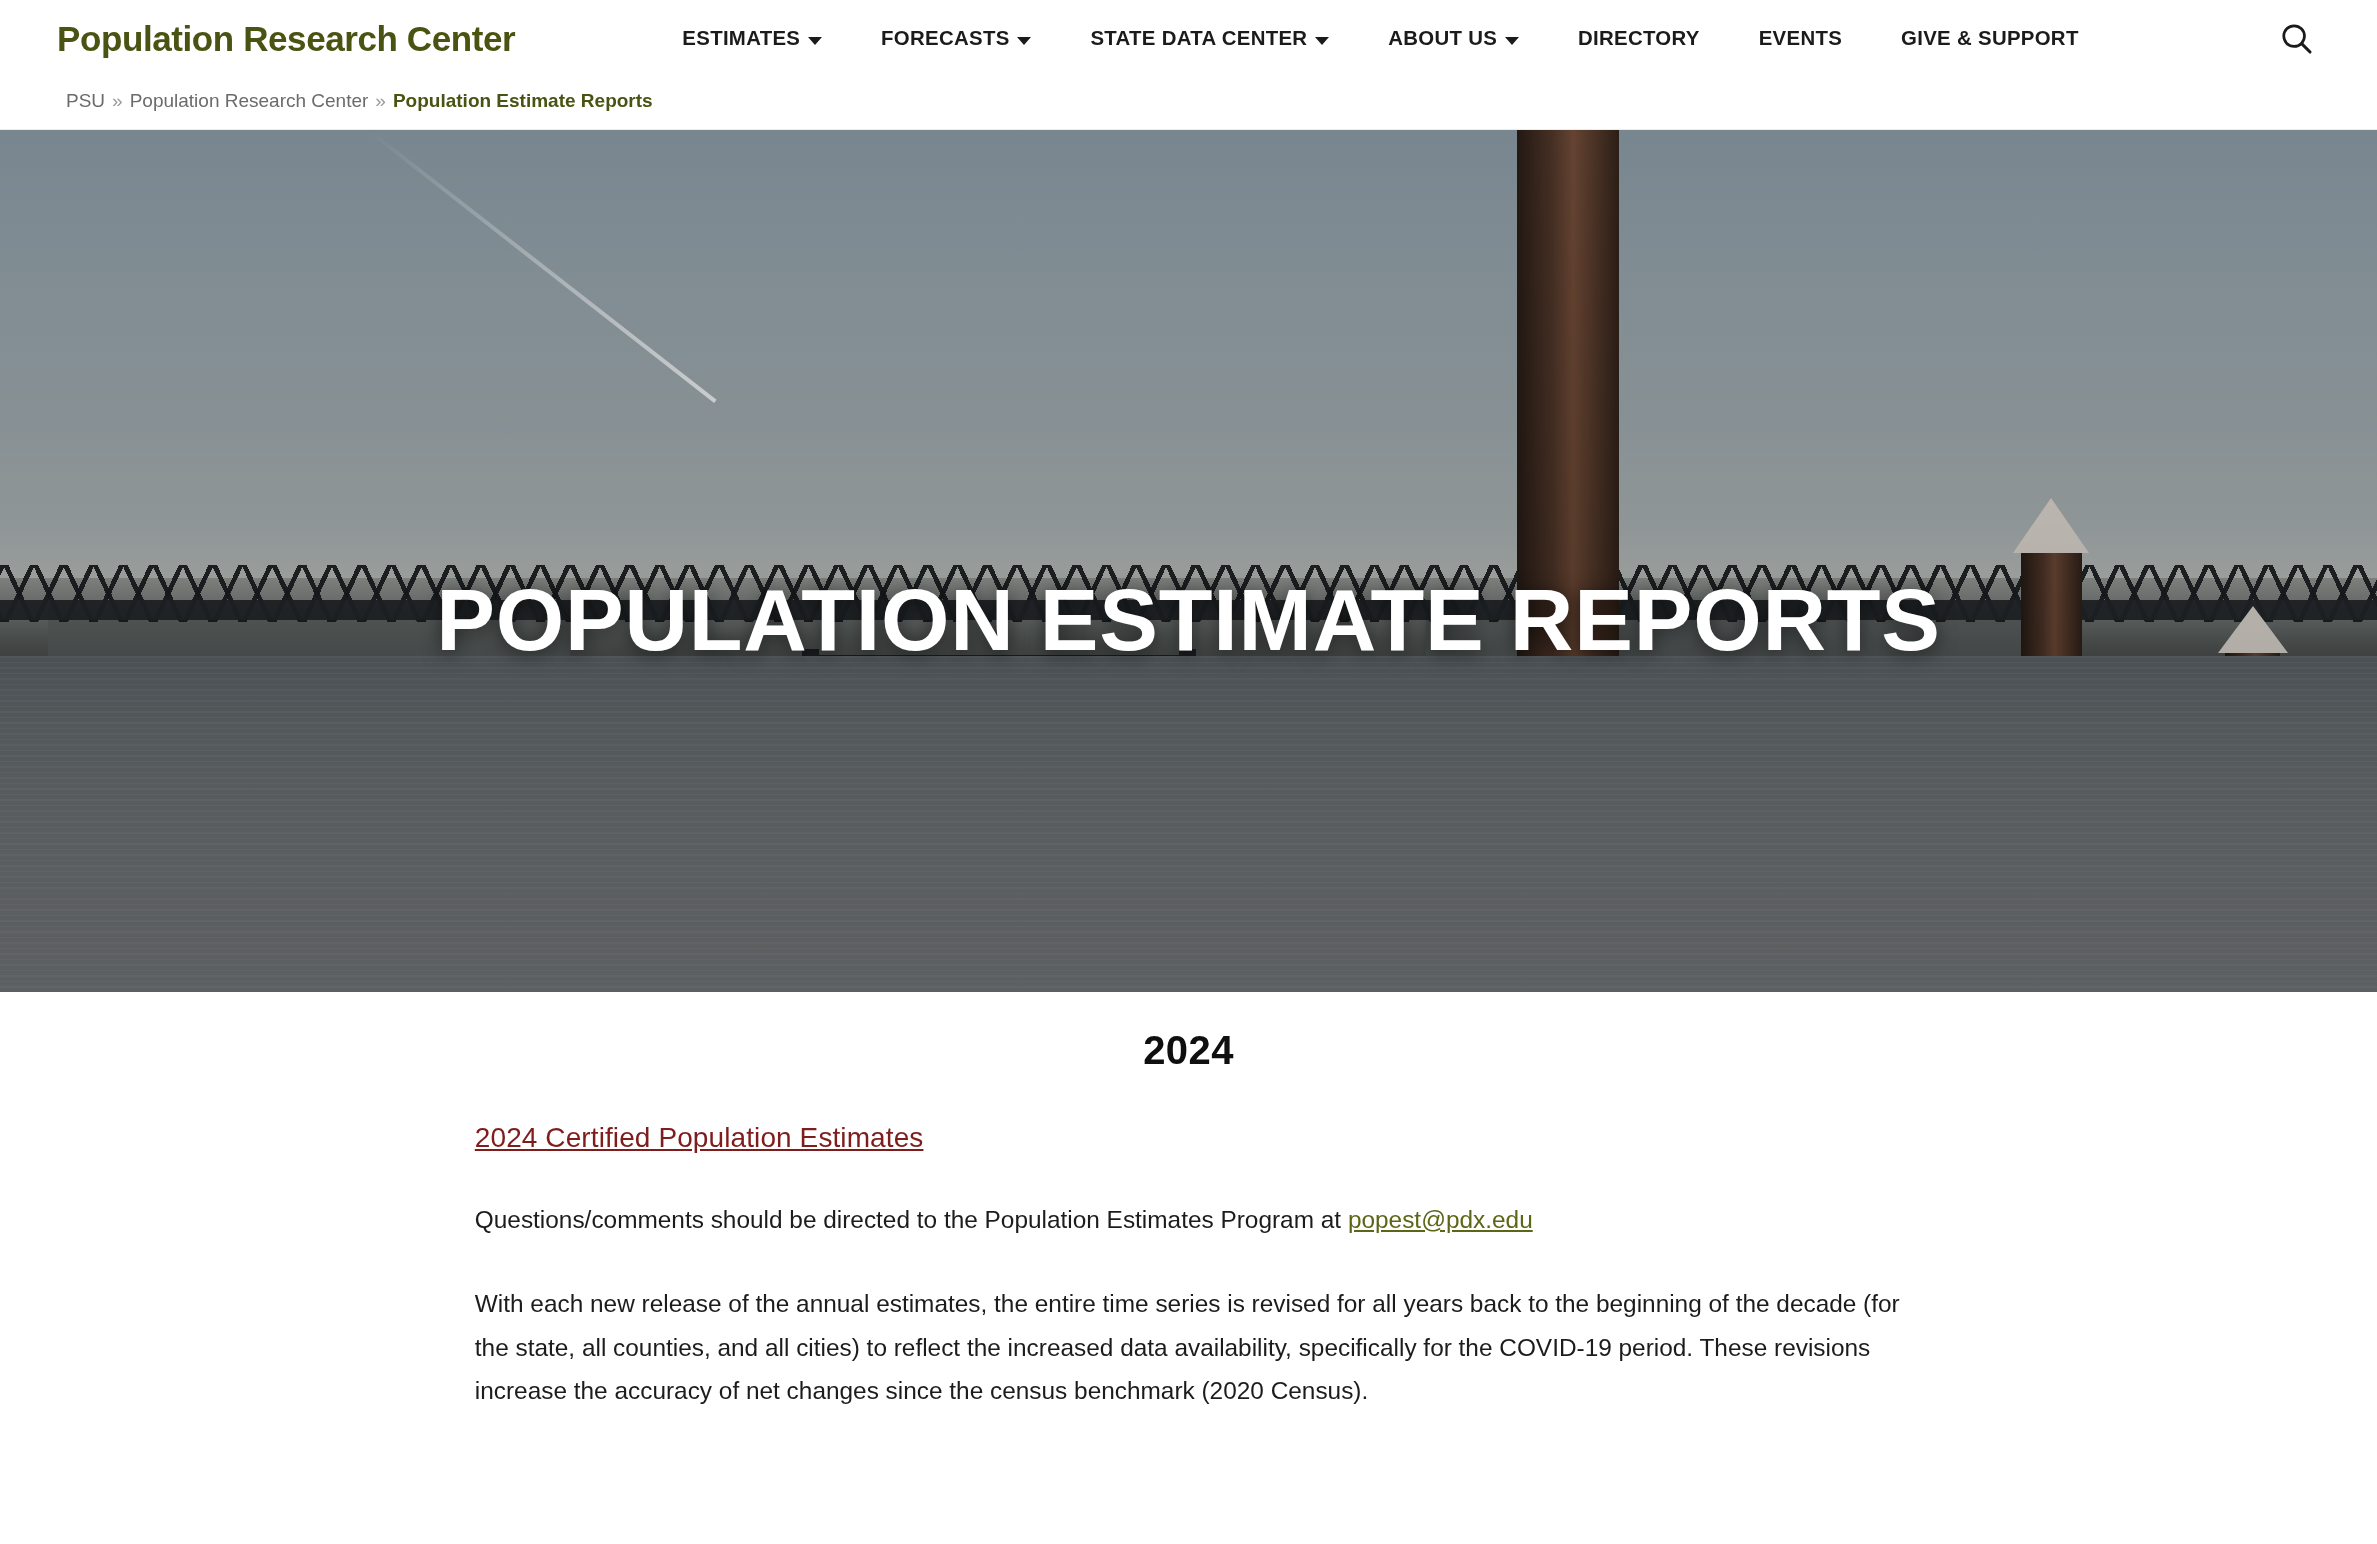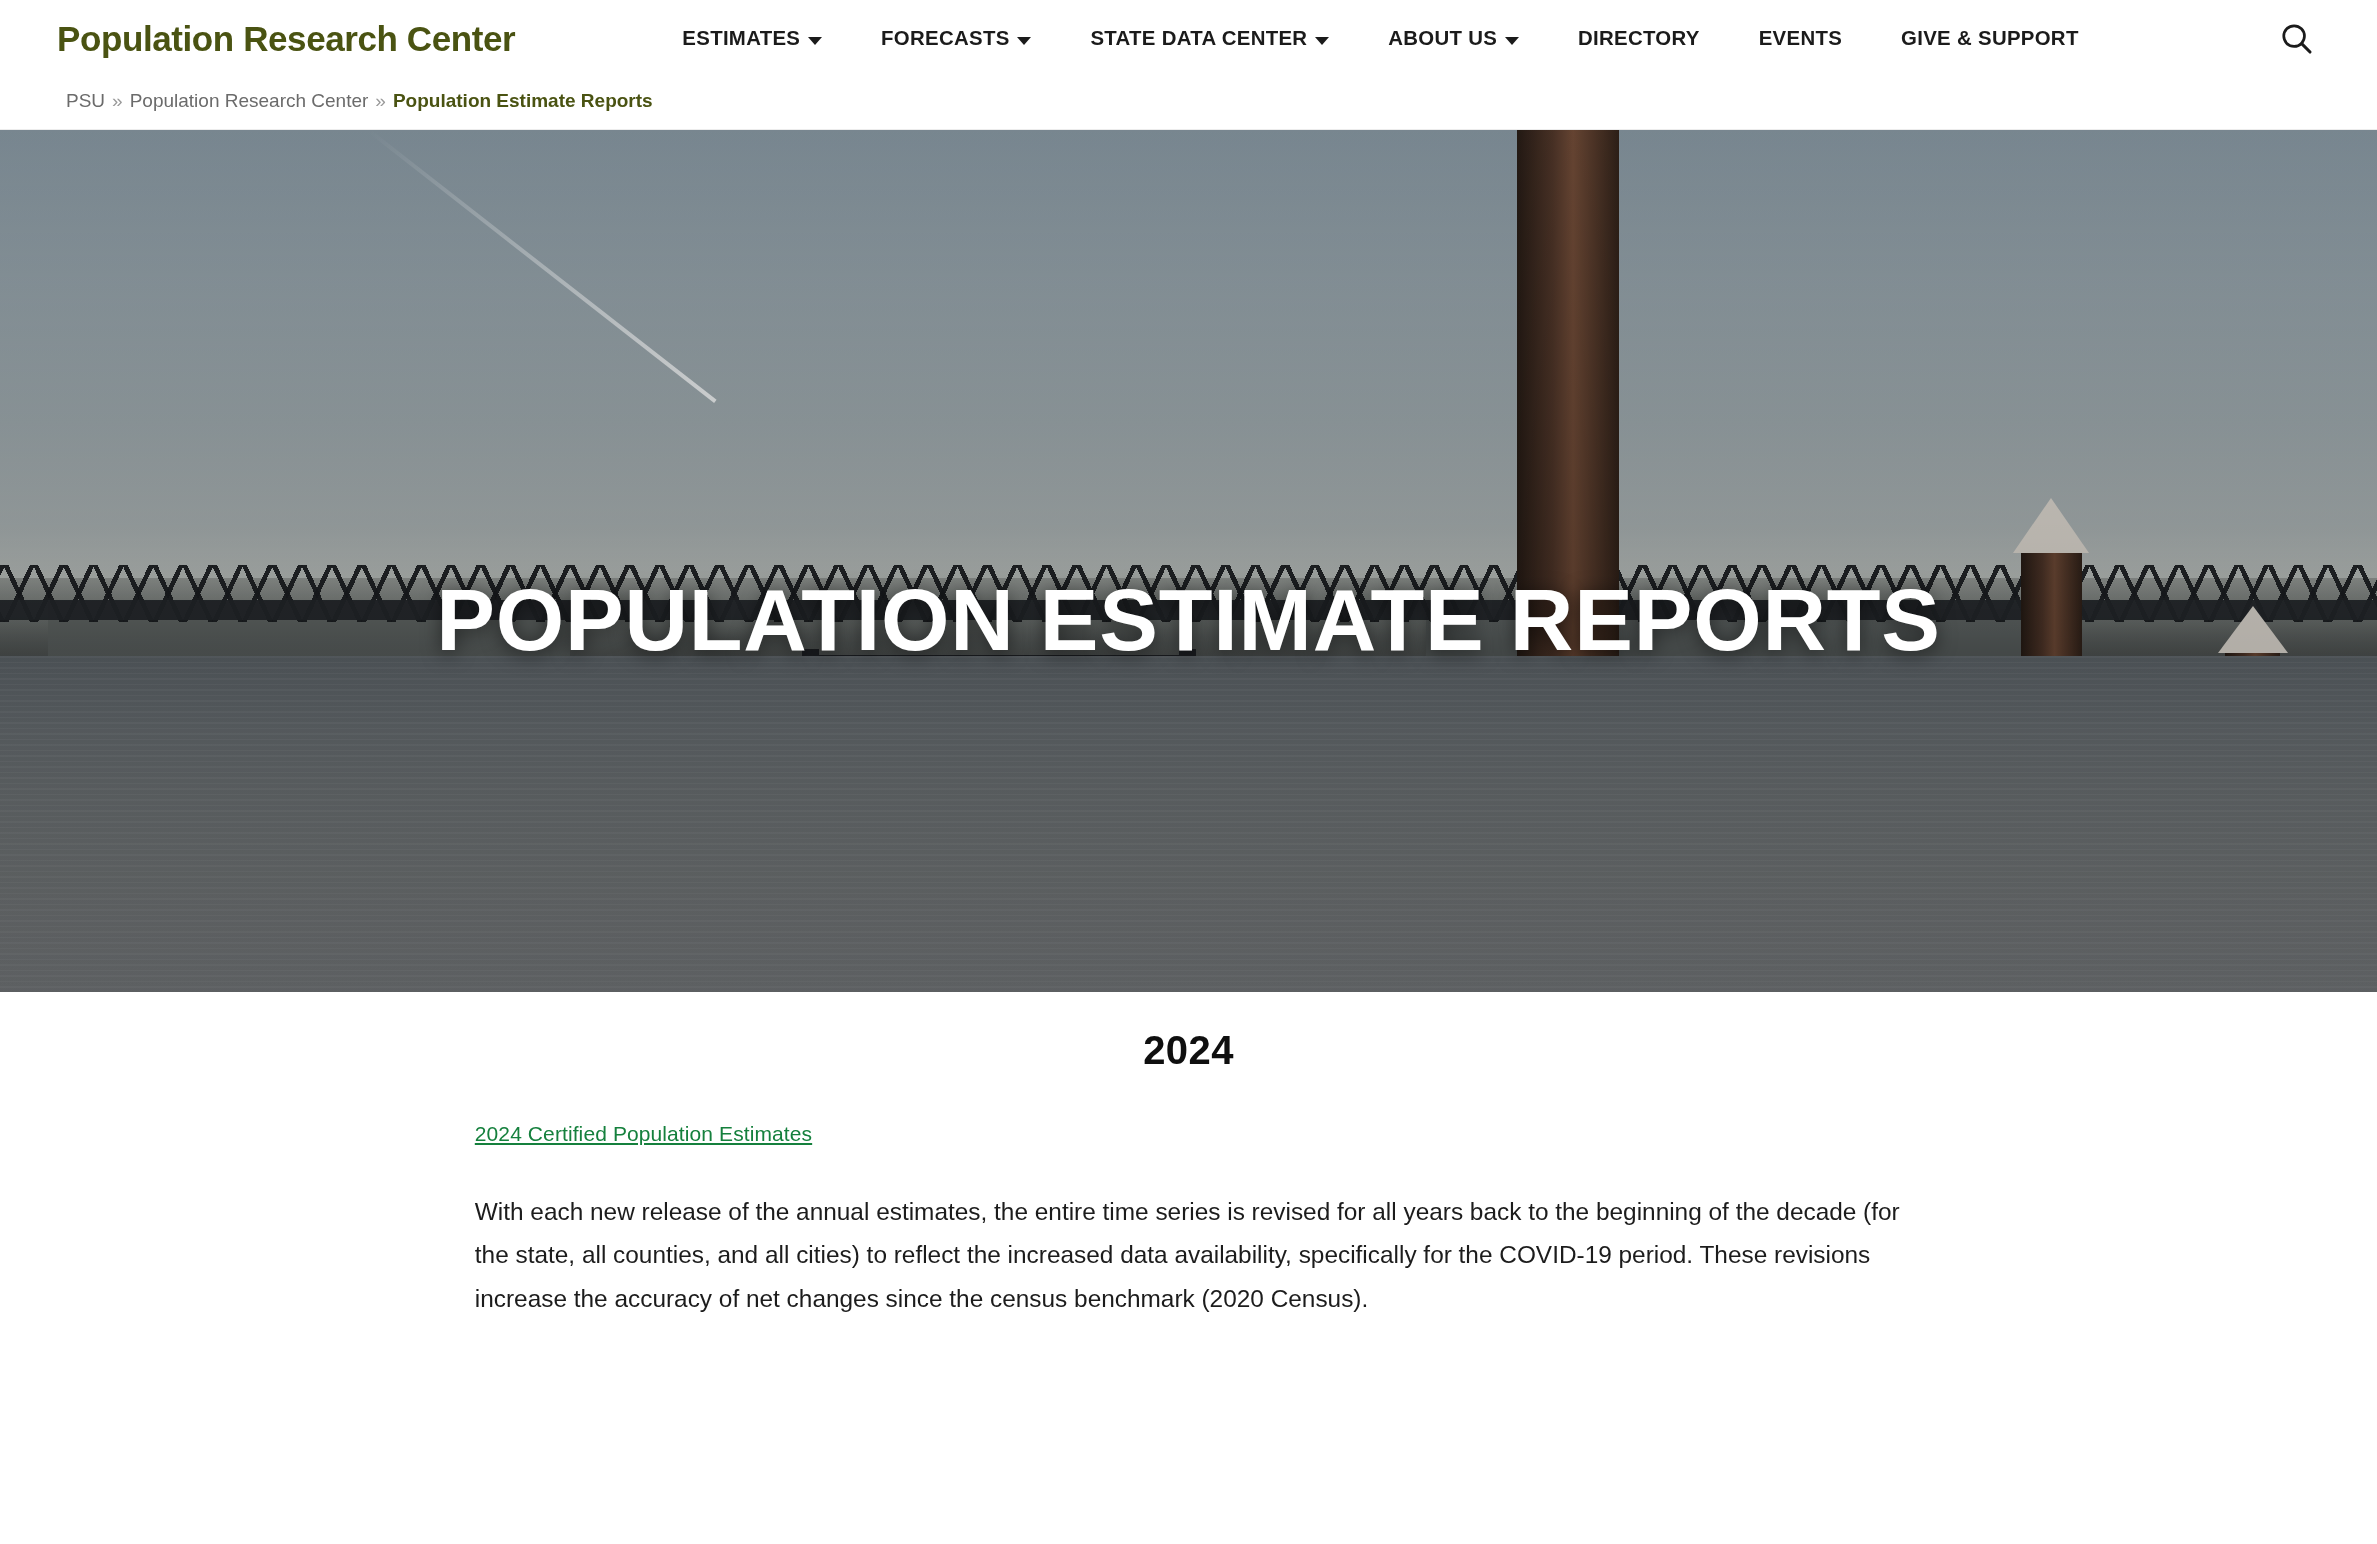"2024 Certified Population Estimates" .doc-link { color: #15803d -> #7f1d1d; font-size: 21px -> 28px }
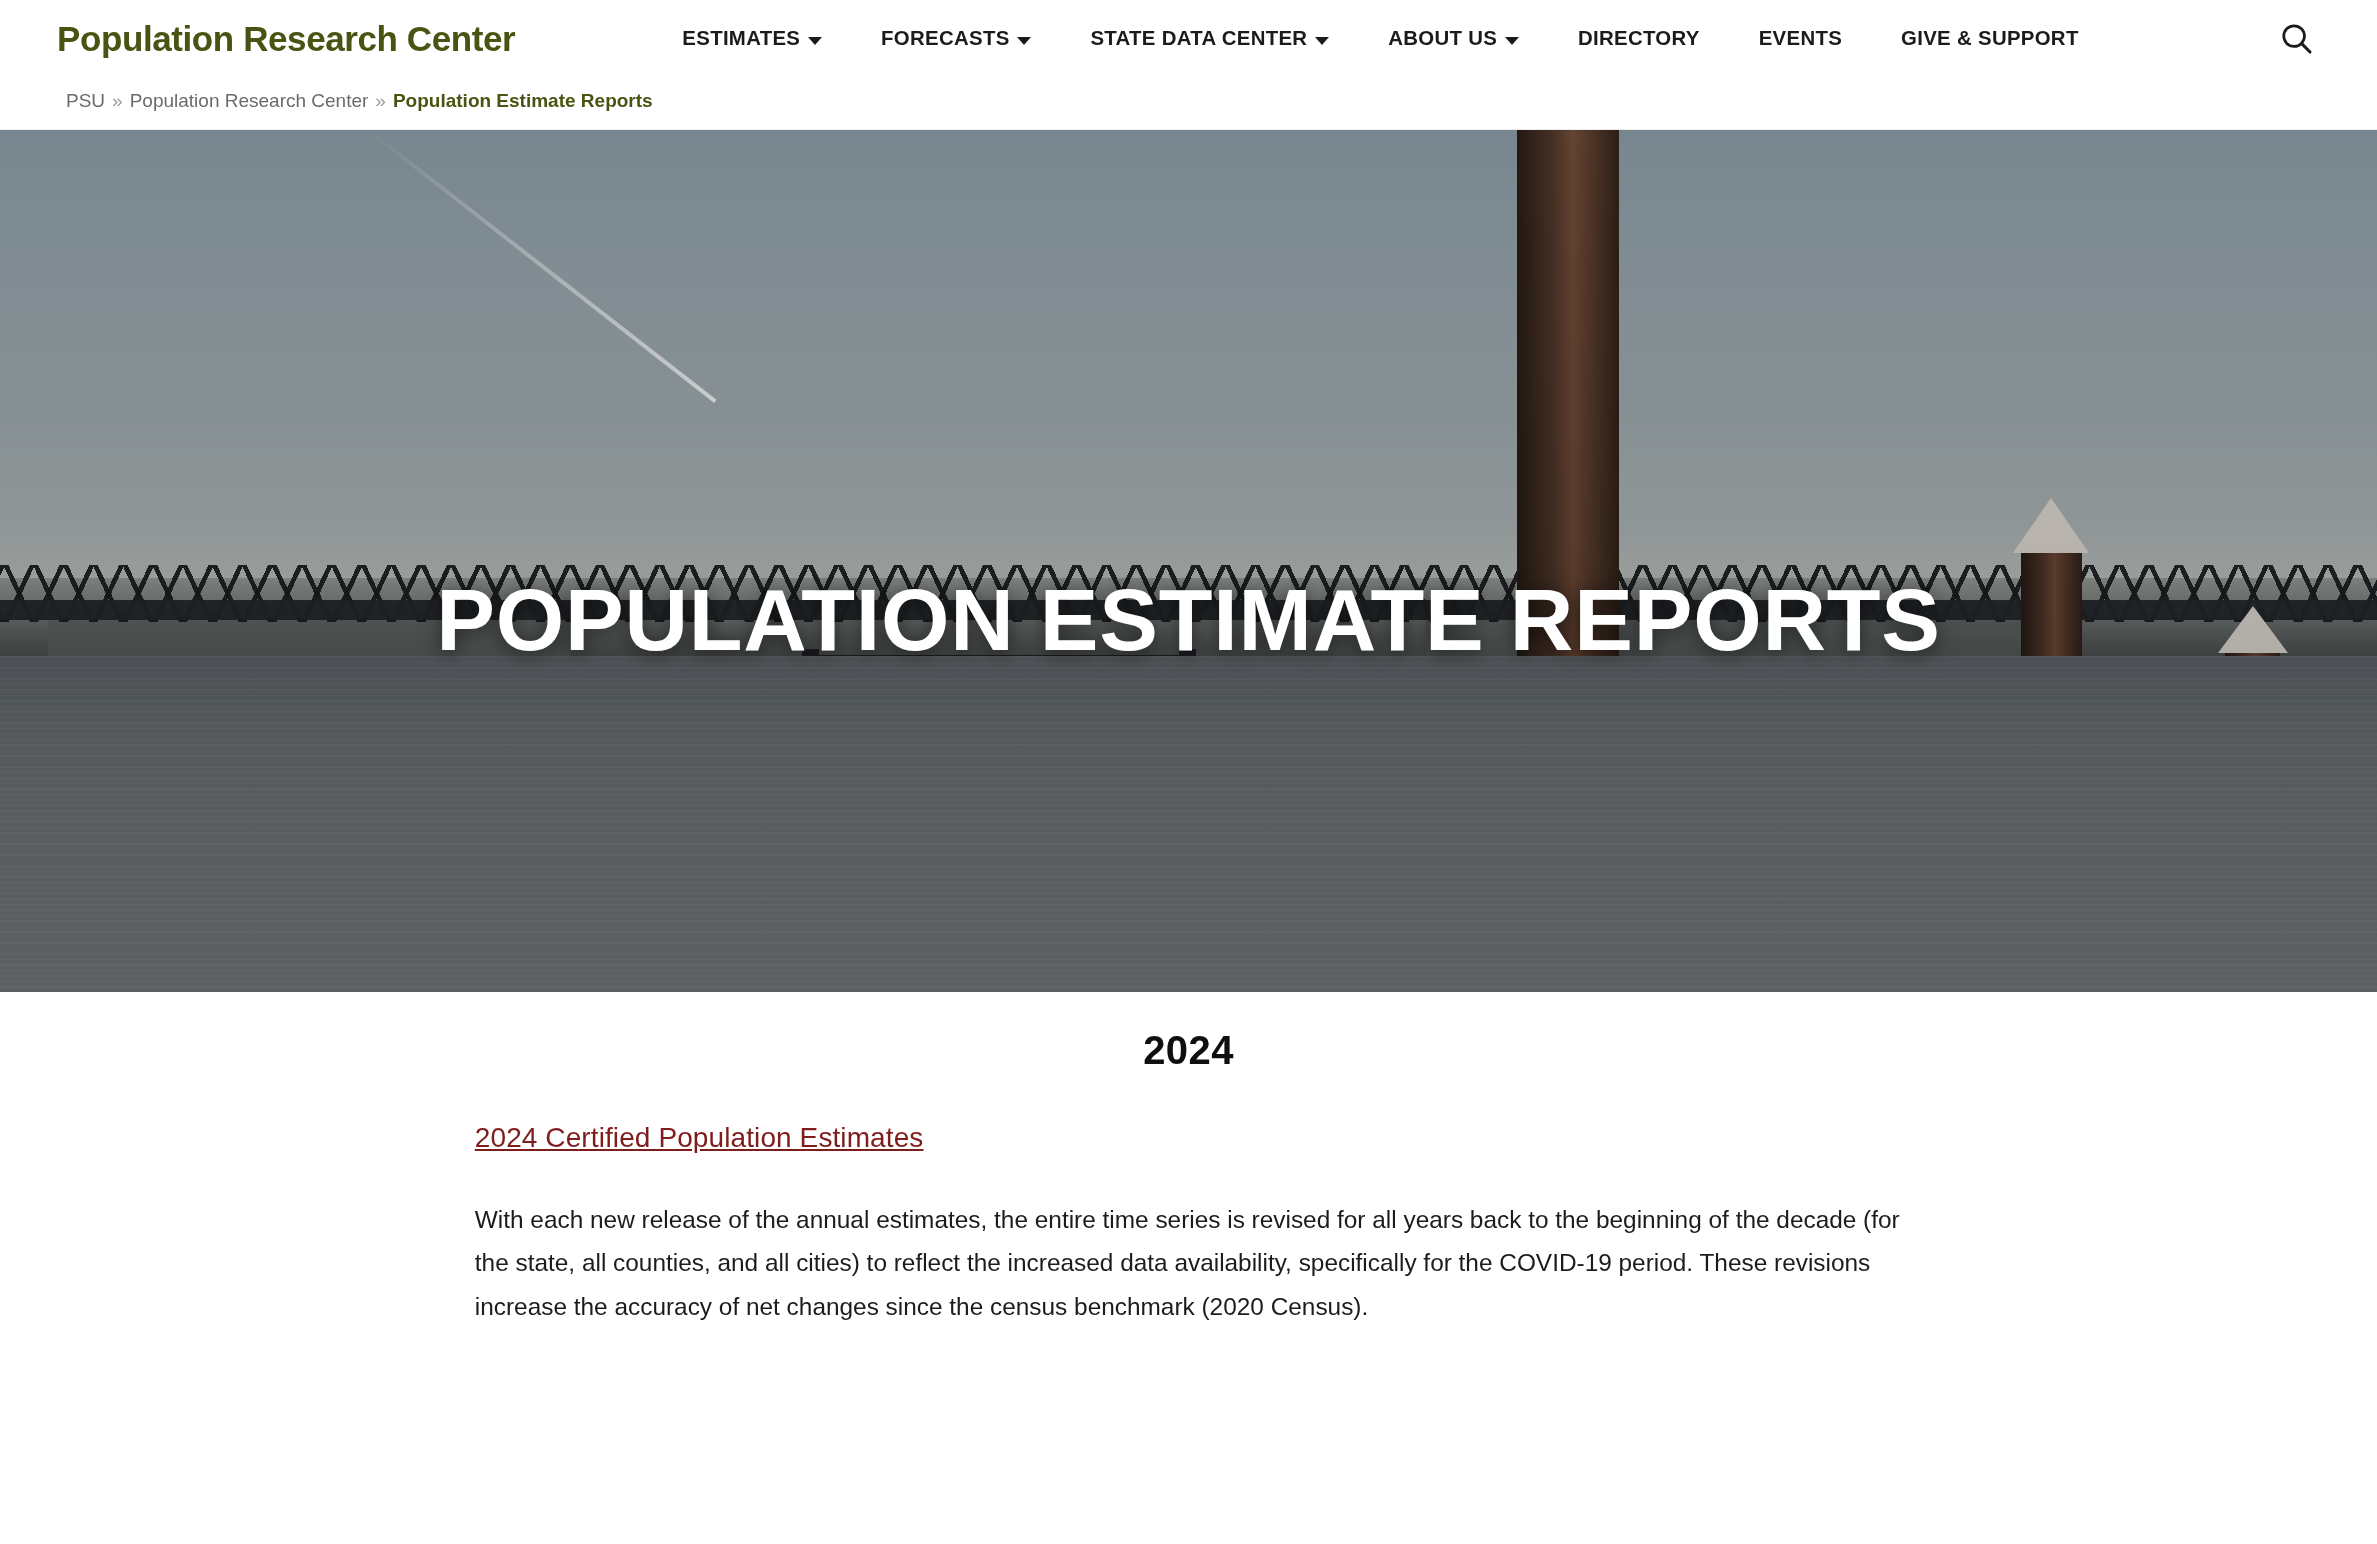"Questions/comments should be directed to" p.para { html: none -> <p> <span>Questions/comments should be directed to the Population Estimates Program at </span><a>popest@pdx.edu</a> </p> }
